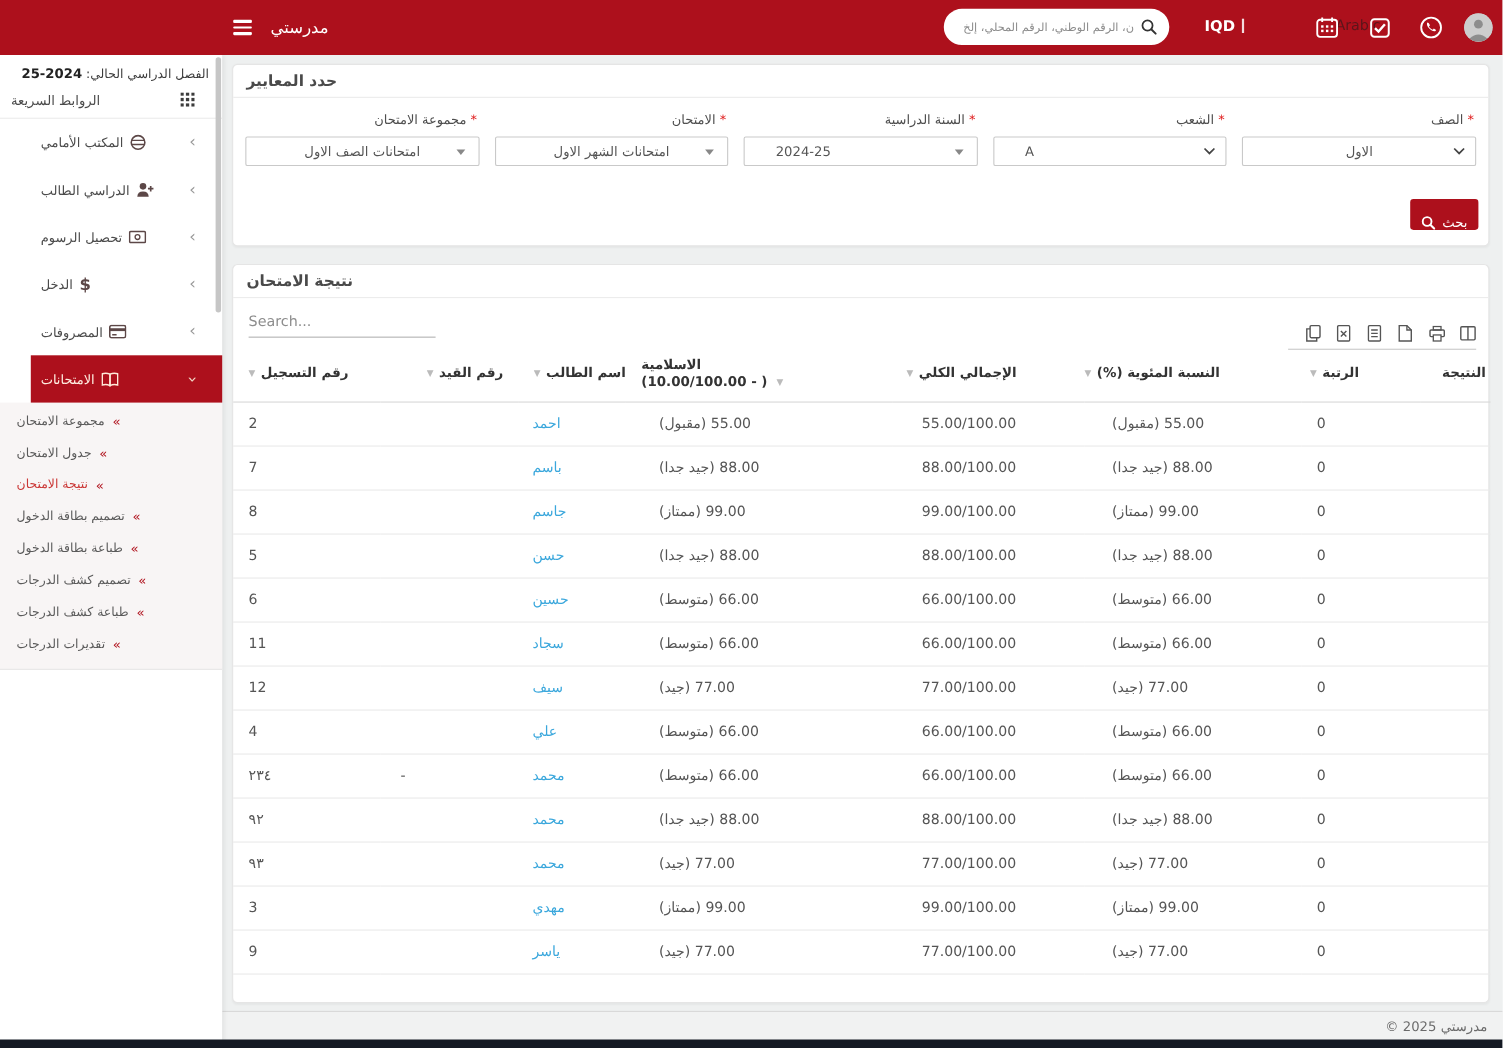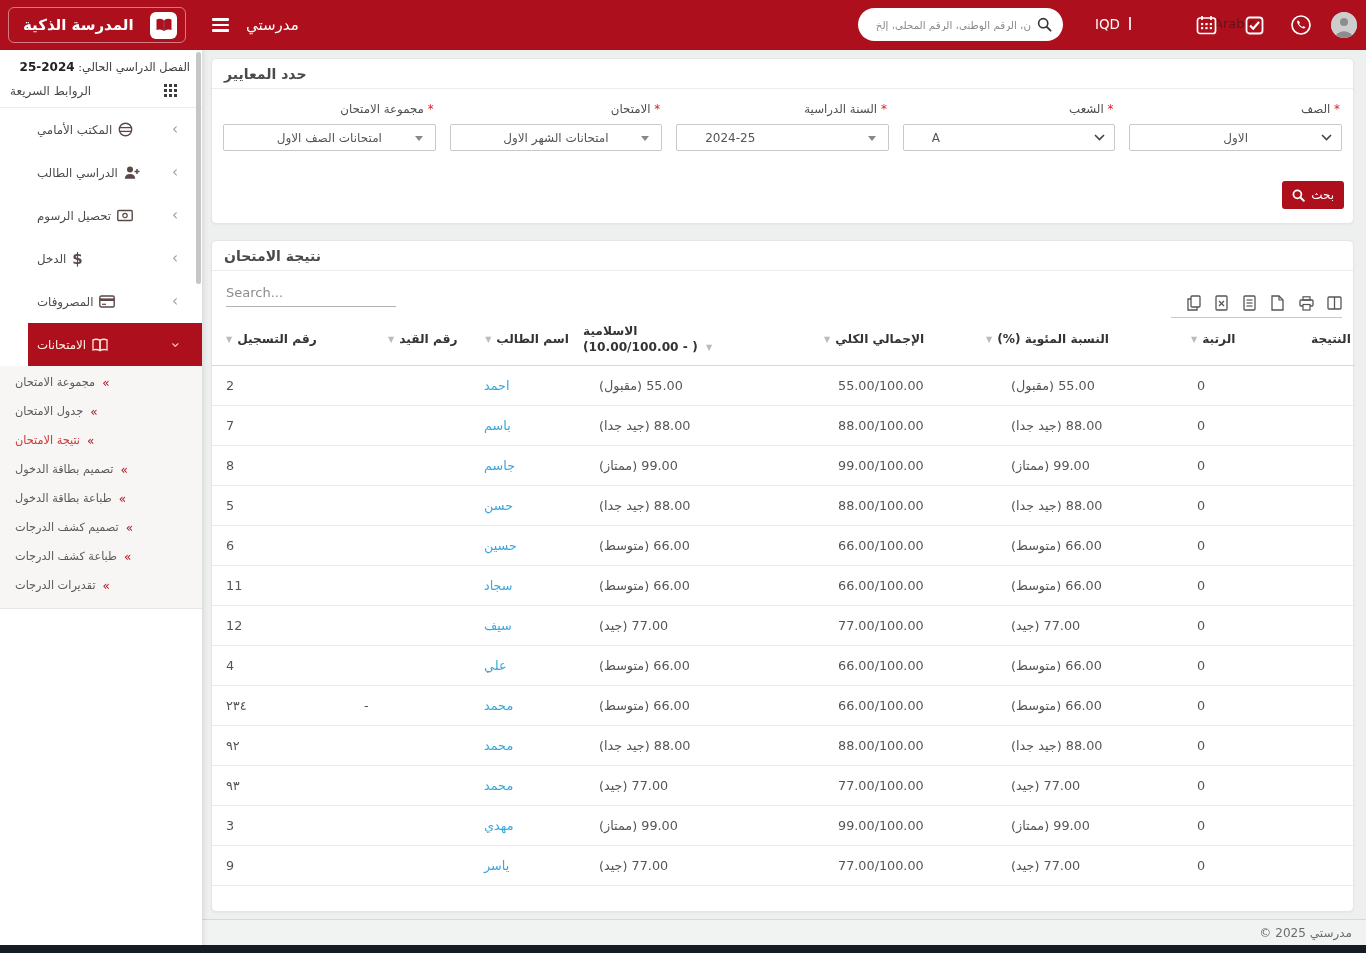"المدرسة الذكية" div.brand-box { html: <div> <span>المدرسة الذكية</span> <span> <svg> <path></path> <path></path> <path></path> </svg> </span> </div> -> none }
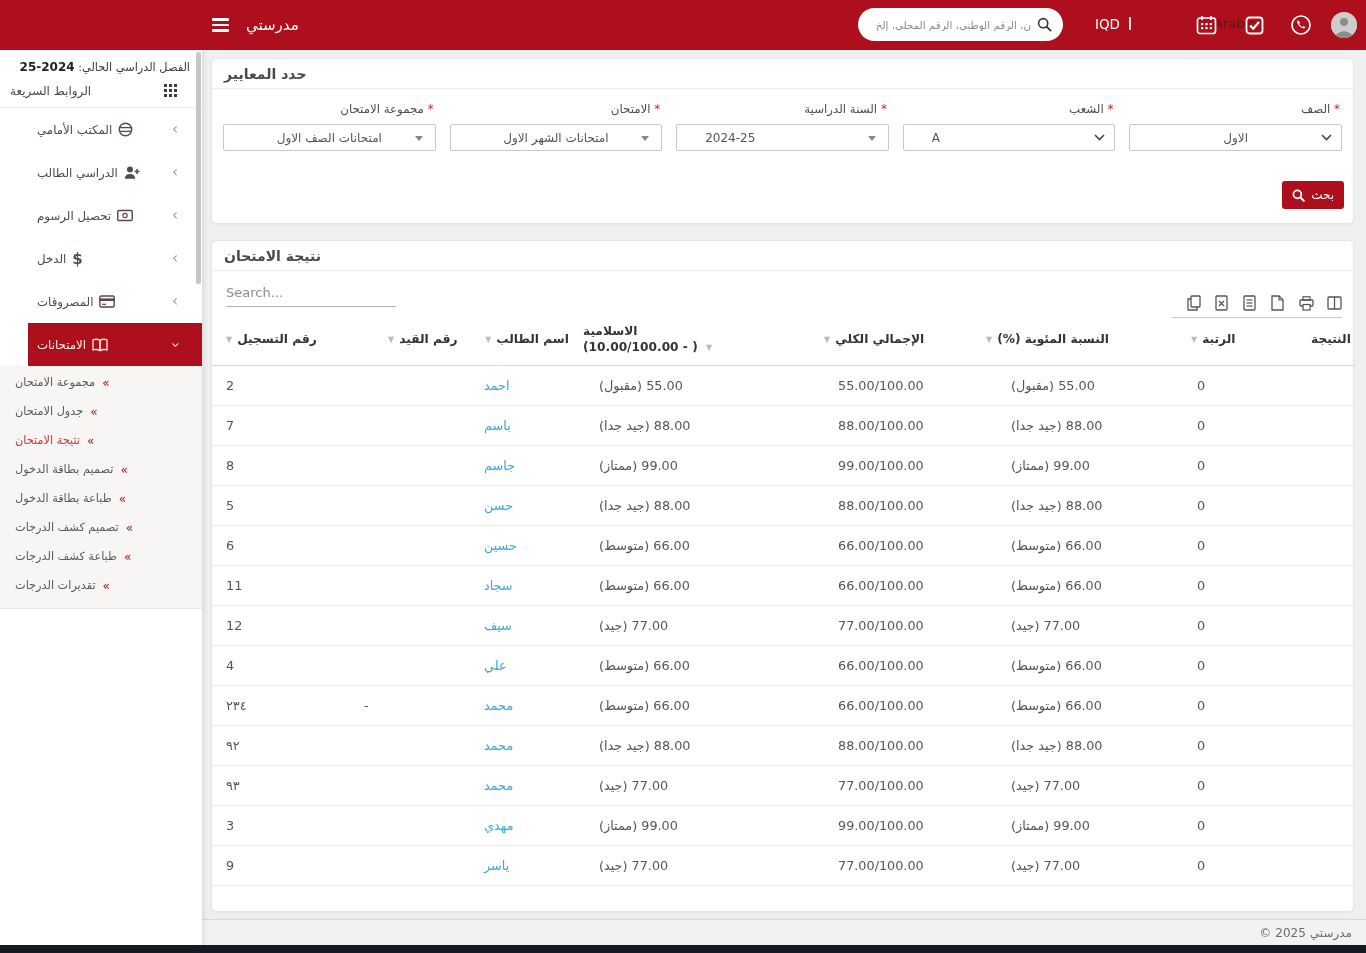"IQD" .tb-currency { font-weight: normal -> bold }
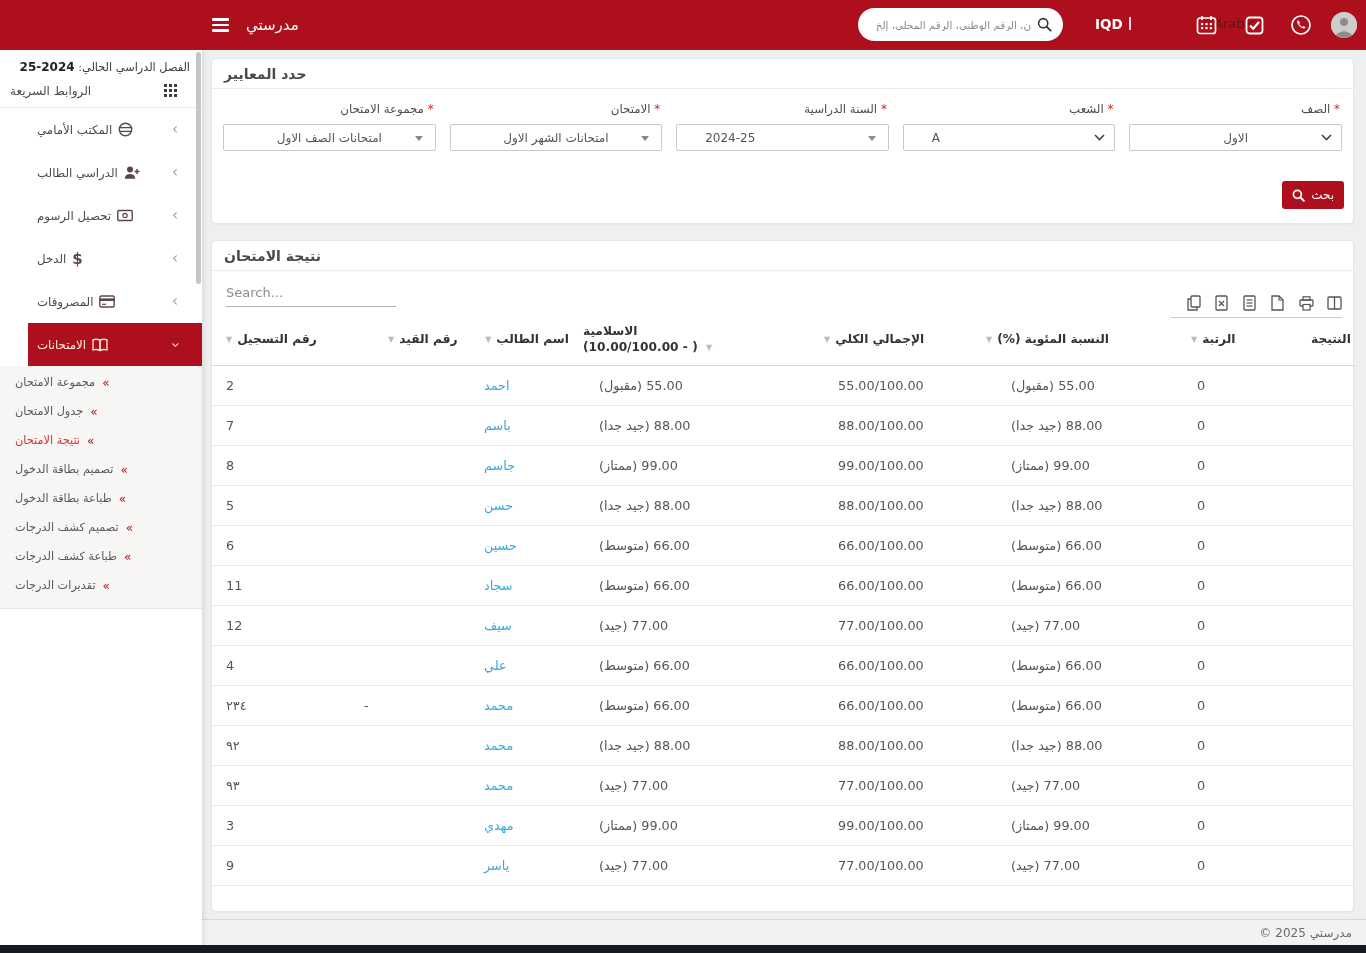"بحث" .search-btn { align-items: center -> flex-end }
